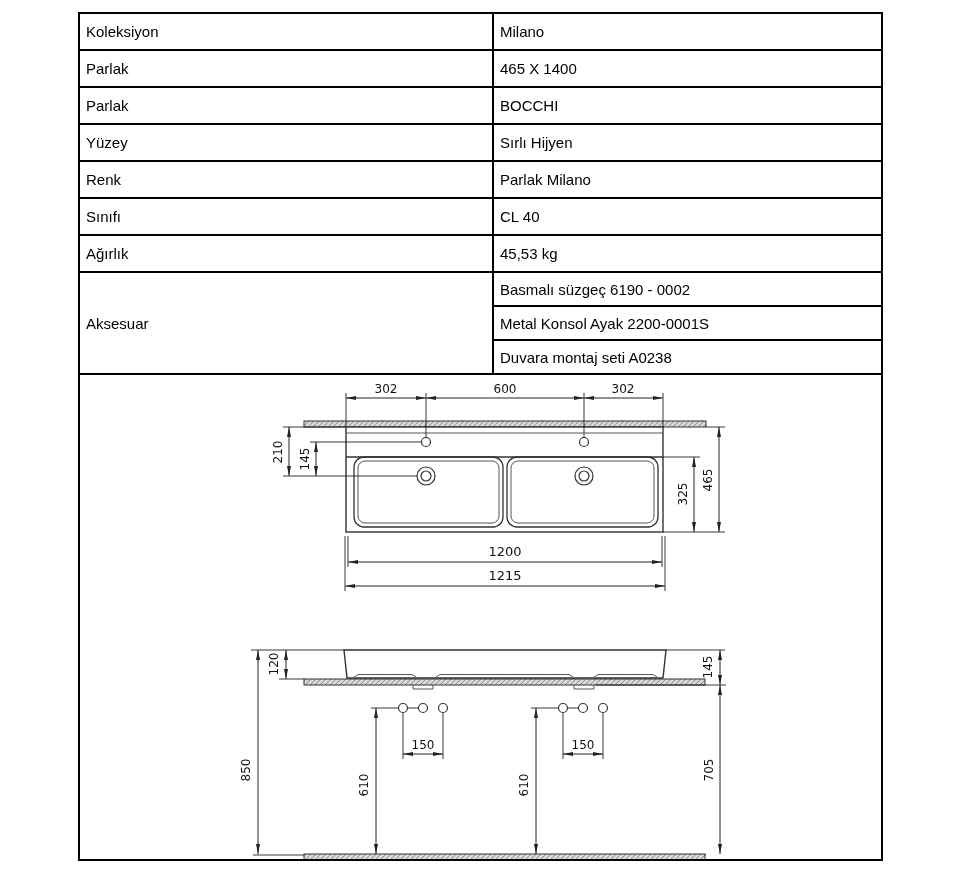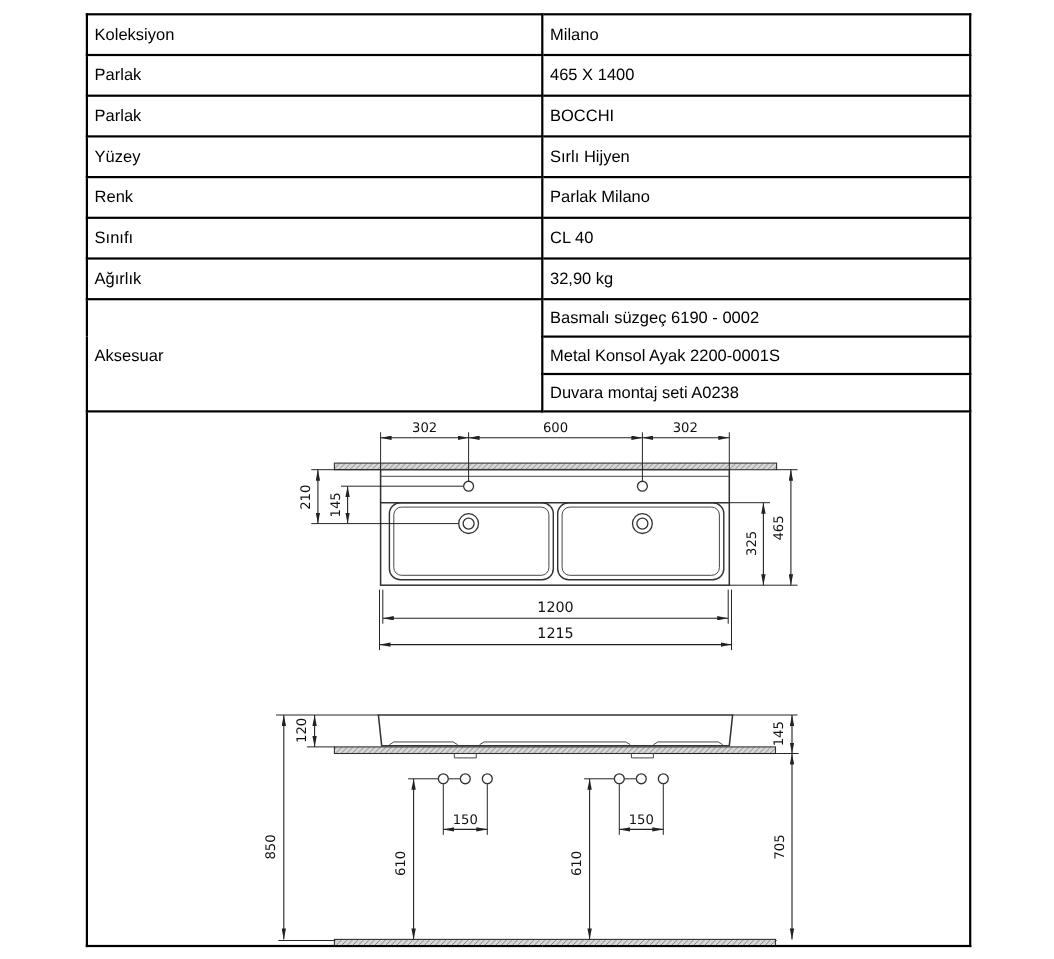"32,90 kg" td { text: 32,90 -> 45,53 }
